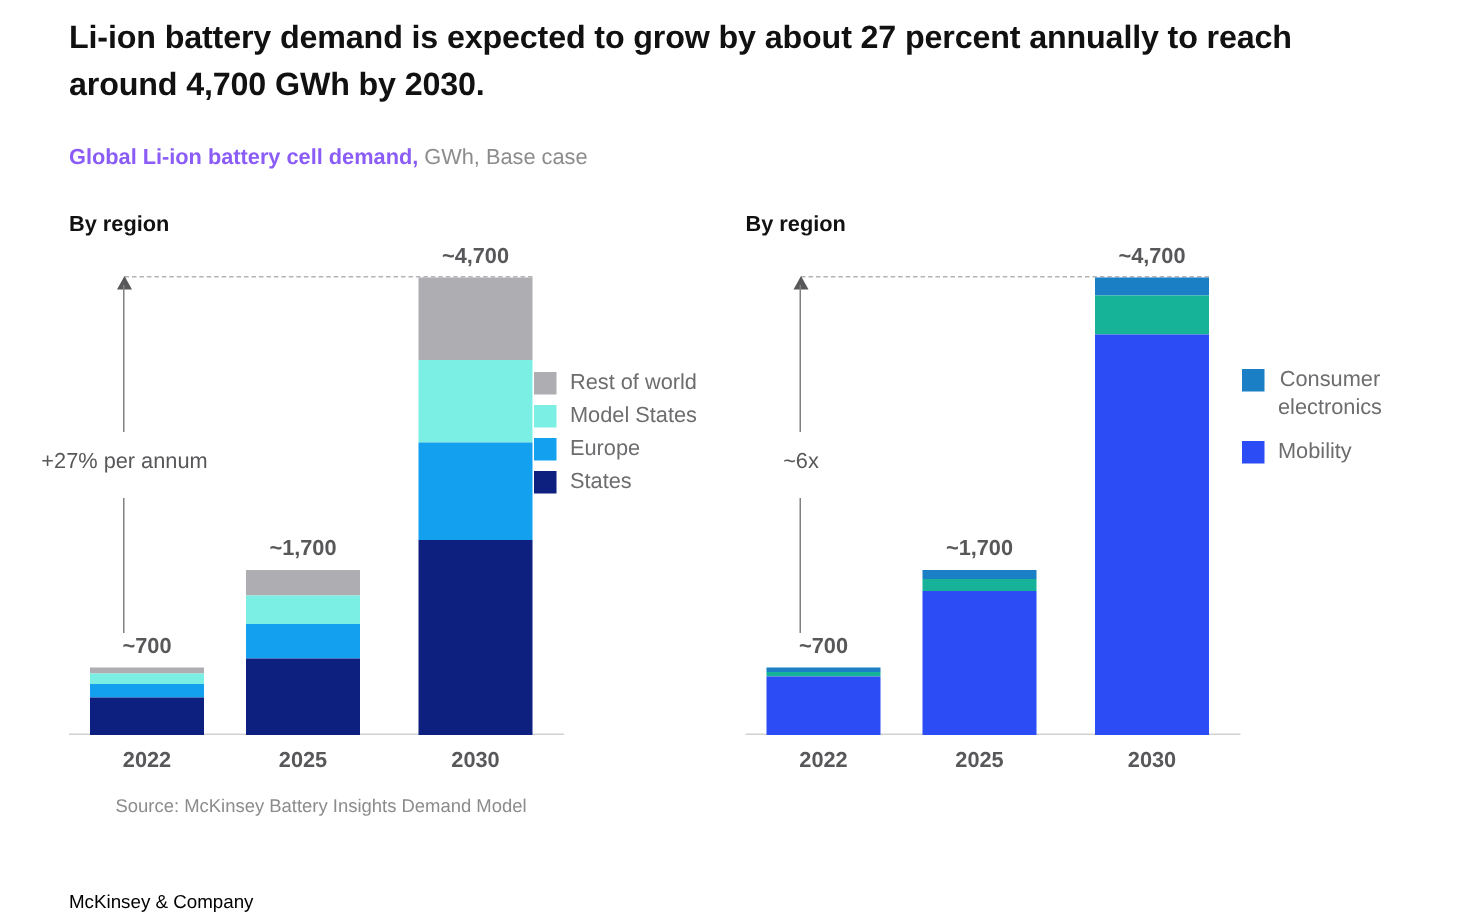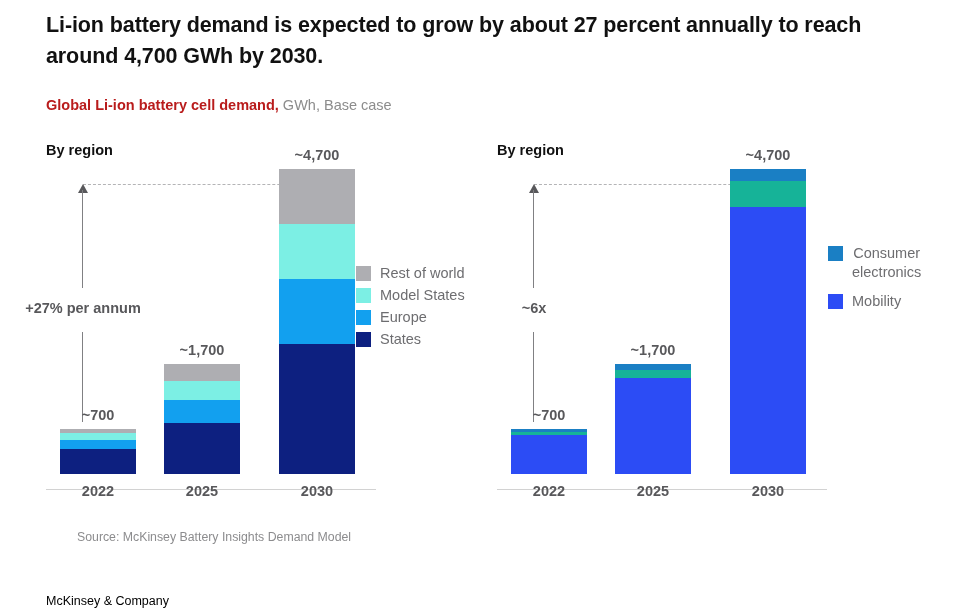"Global Li-ion battery cell demand," #subtitle .strong { color: #b91c1c -> #8b5cf6 }
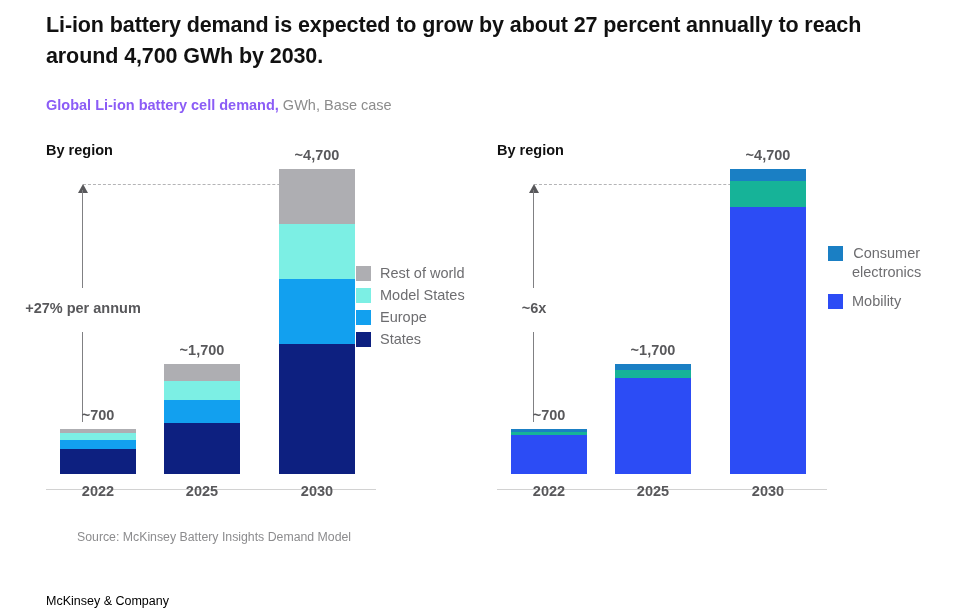"~4,700" .bar-group { bottom: 16px -> 0 }
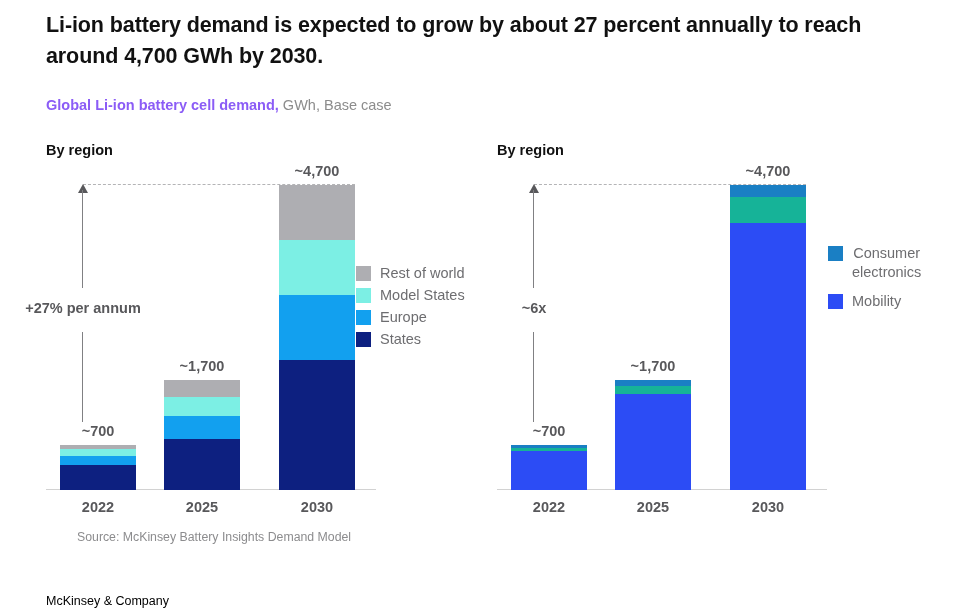"Rest of world" #legend-left { top: 264px -> 246px }
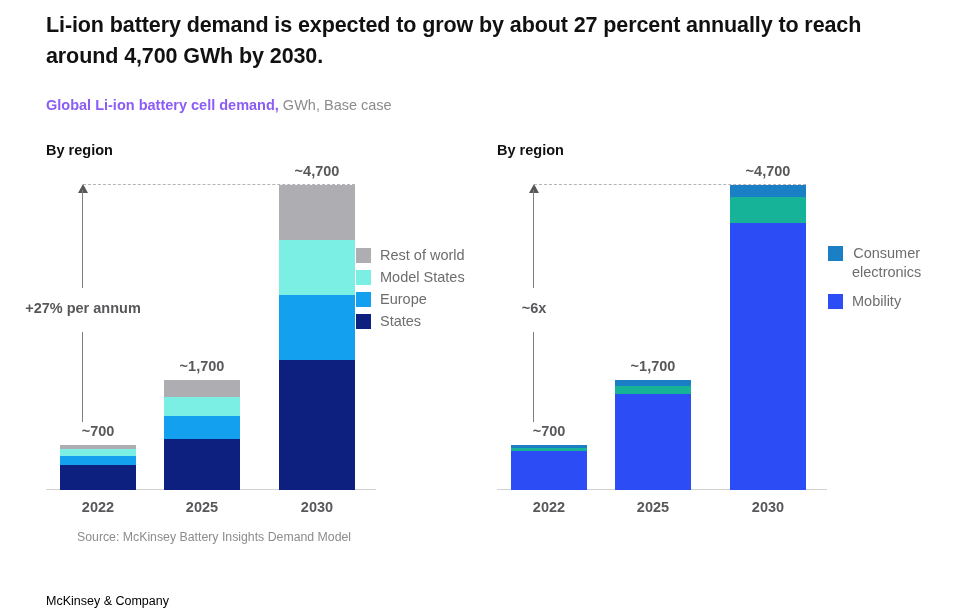"+27% per annum" .growth { font-weight: bold -> none }
